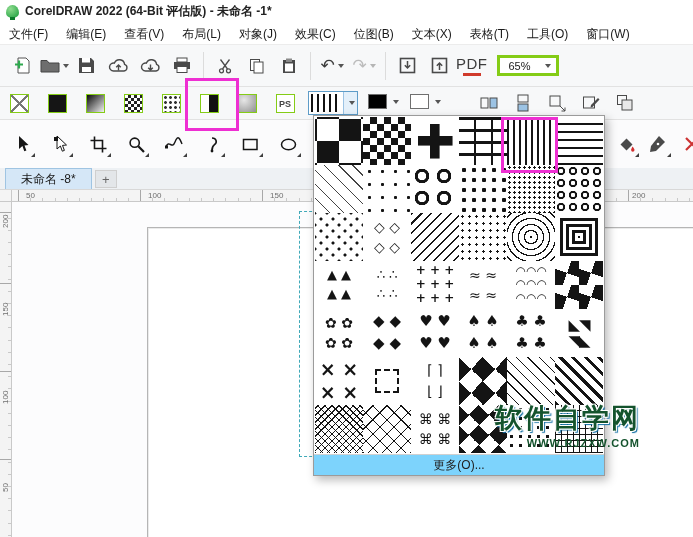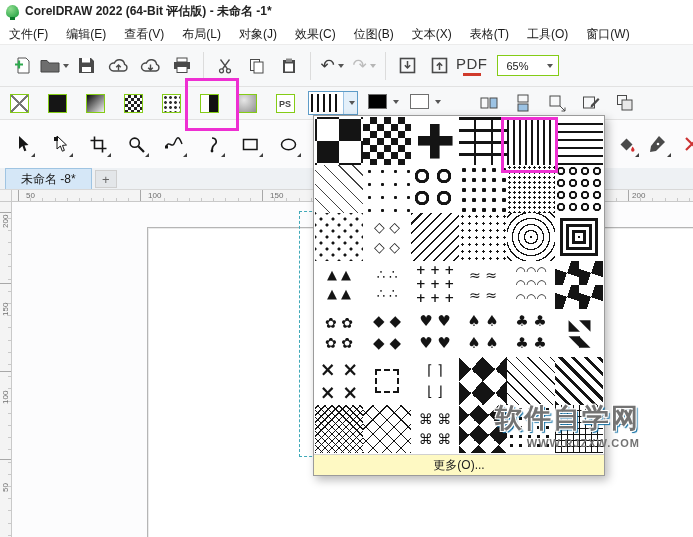"65%" .zoomsel { border: 1px solid #84cc16 -> 3px solid #84cc16 }
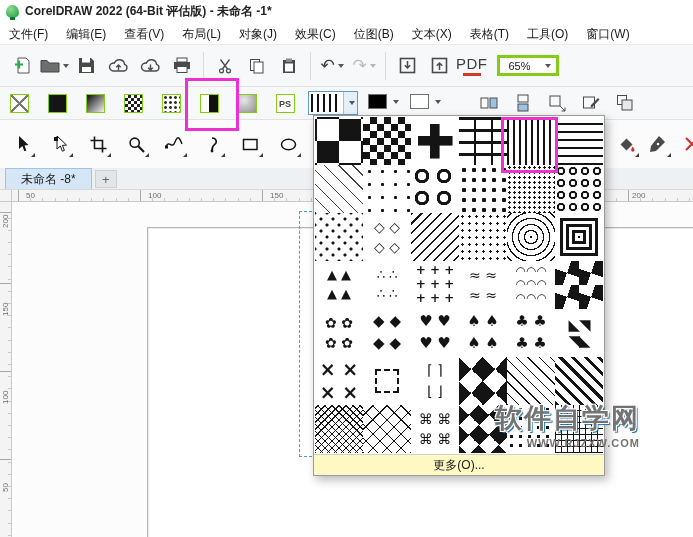"软件自学网" .wm { color: #737373 -> #14532d }
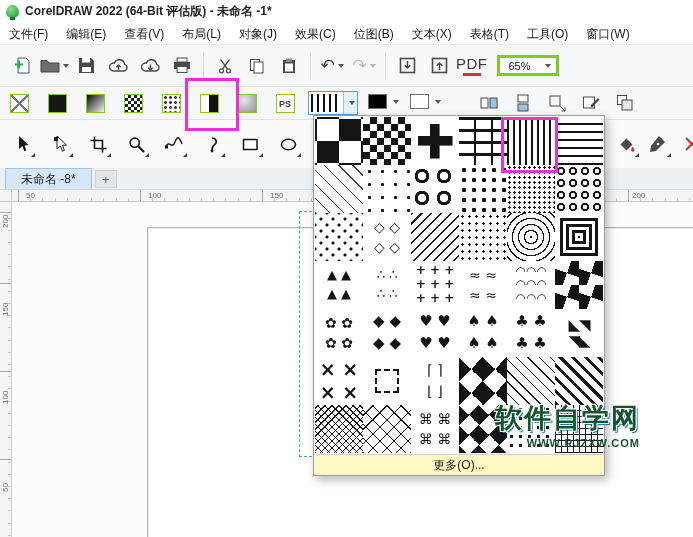"更多(O)..." .morebtn { background: #fef9c3 -> #7dd3fc }
